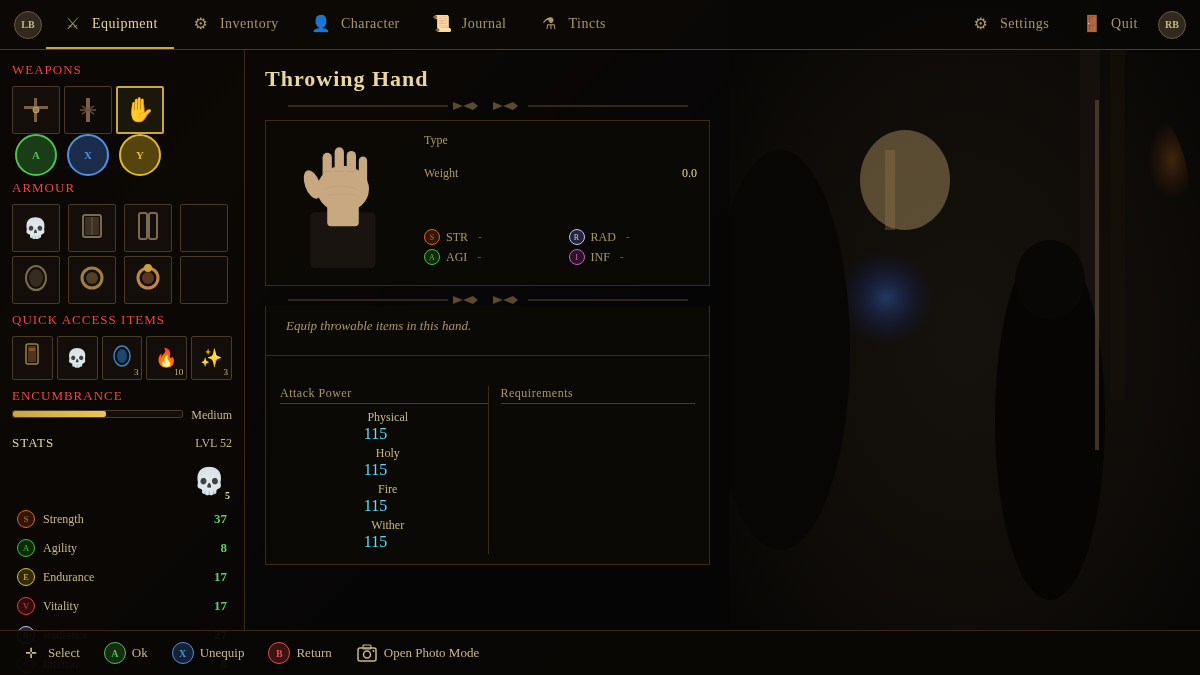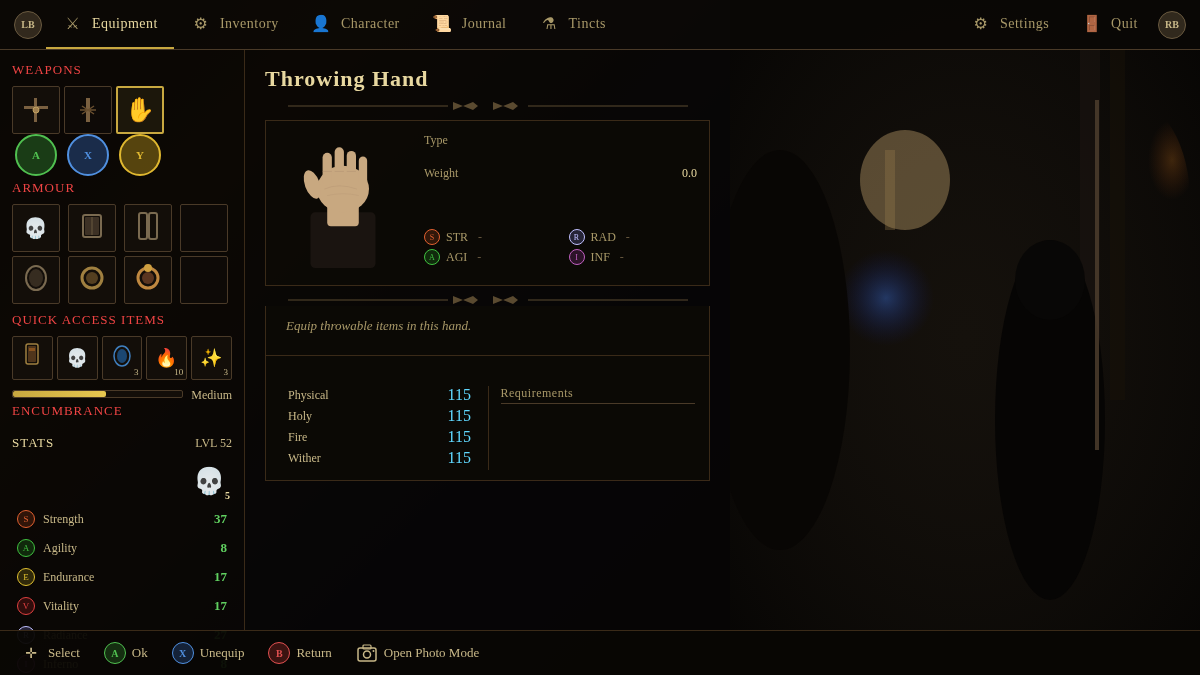"Attack Power" div.ap-col-title { html: none -> <div>Attack Power</div> }
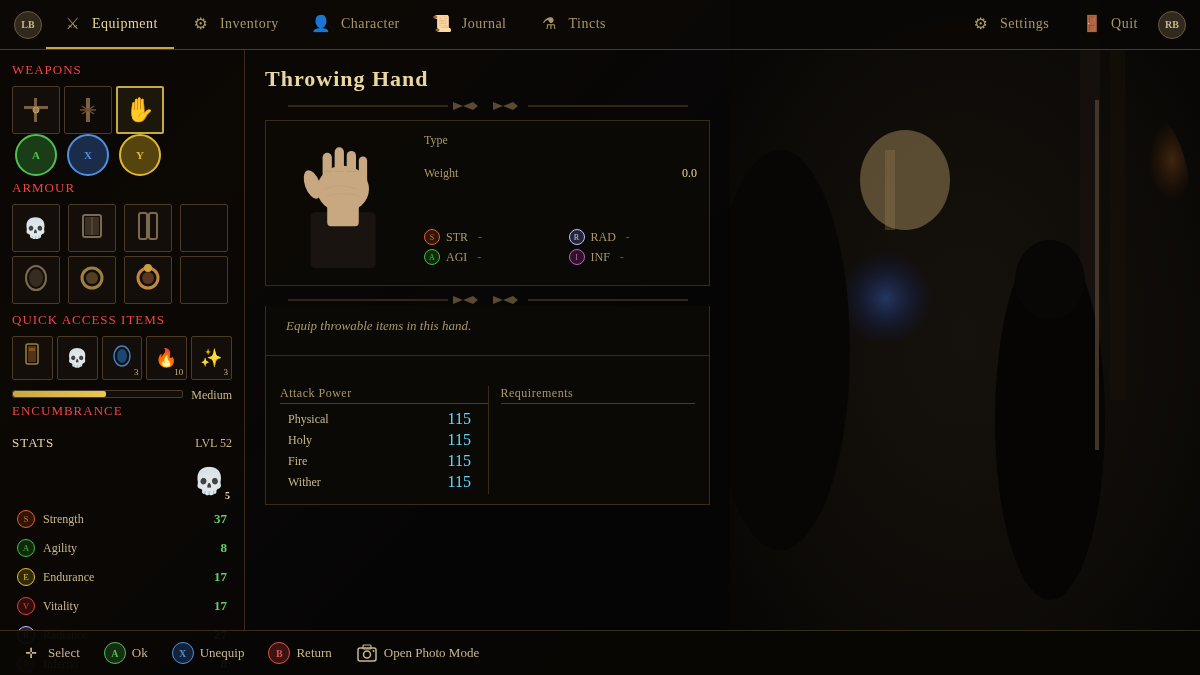"Medium" div { order: before "ENCUMBRANCE" -> after "ENCUMBRANCE" }
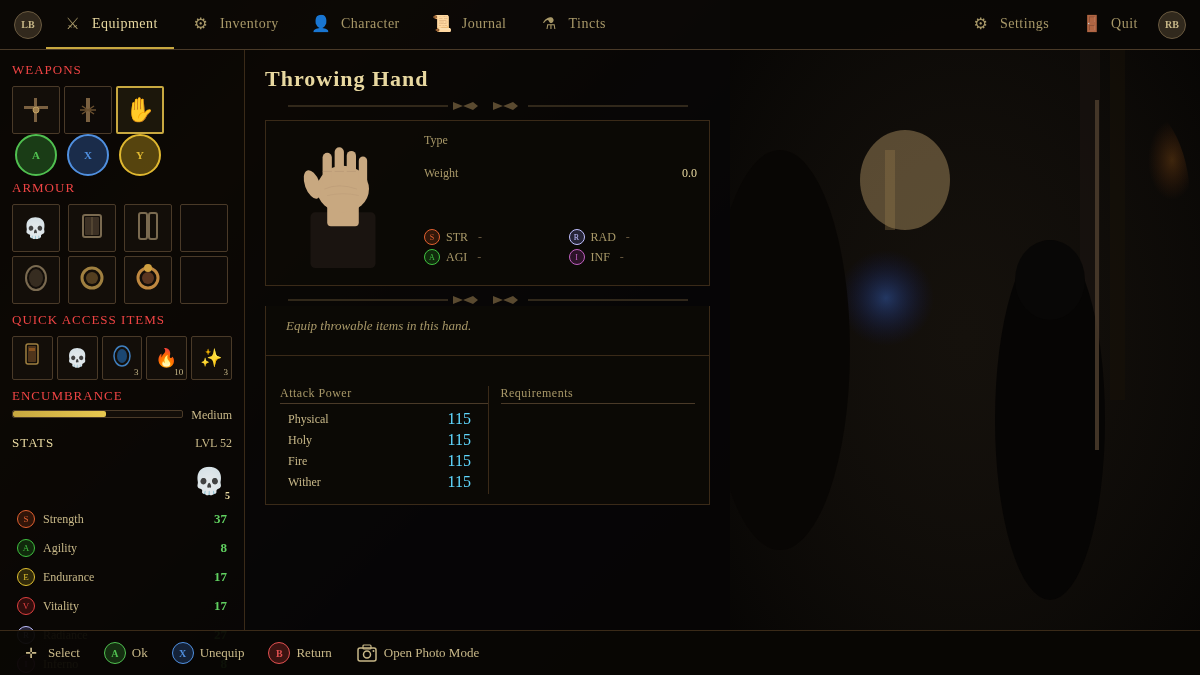"Physical" .ap-row { flex-direction: none -> column }
